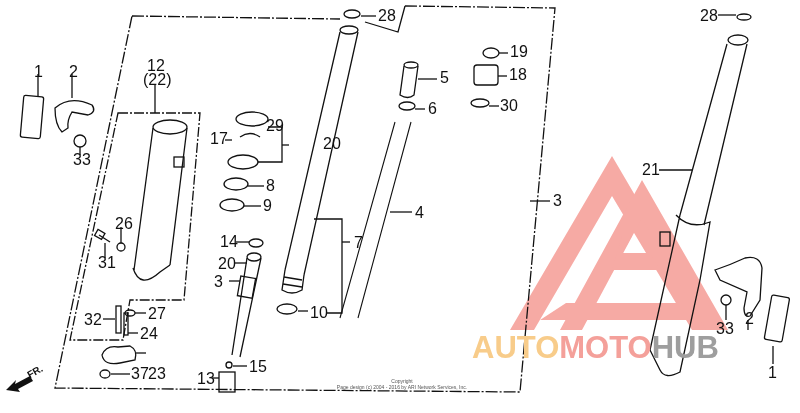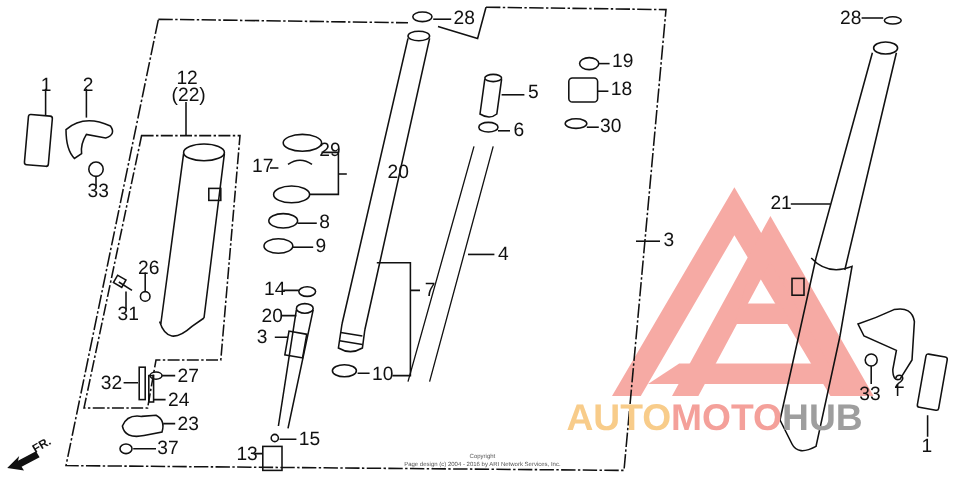"23" span.lbl { top: 348px -> 368px }
